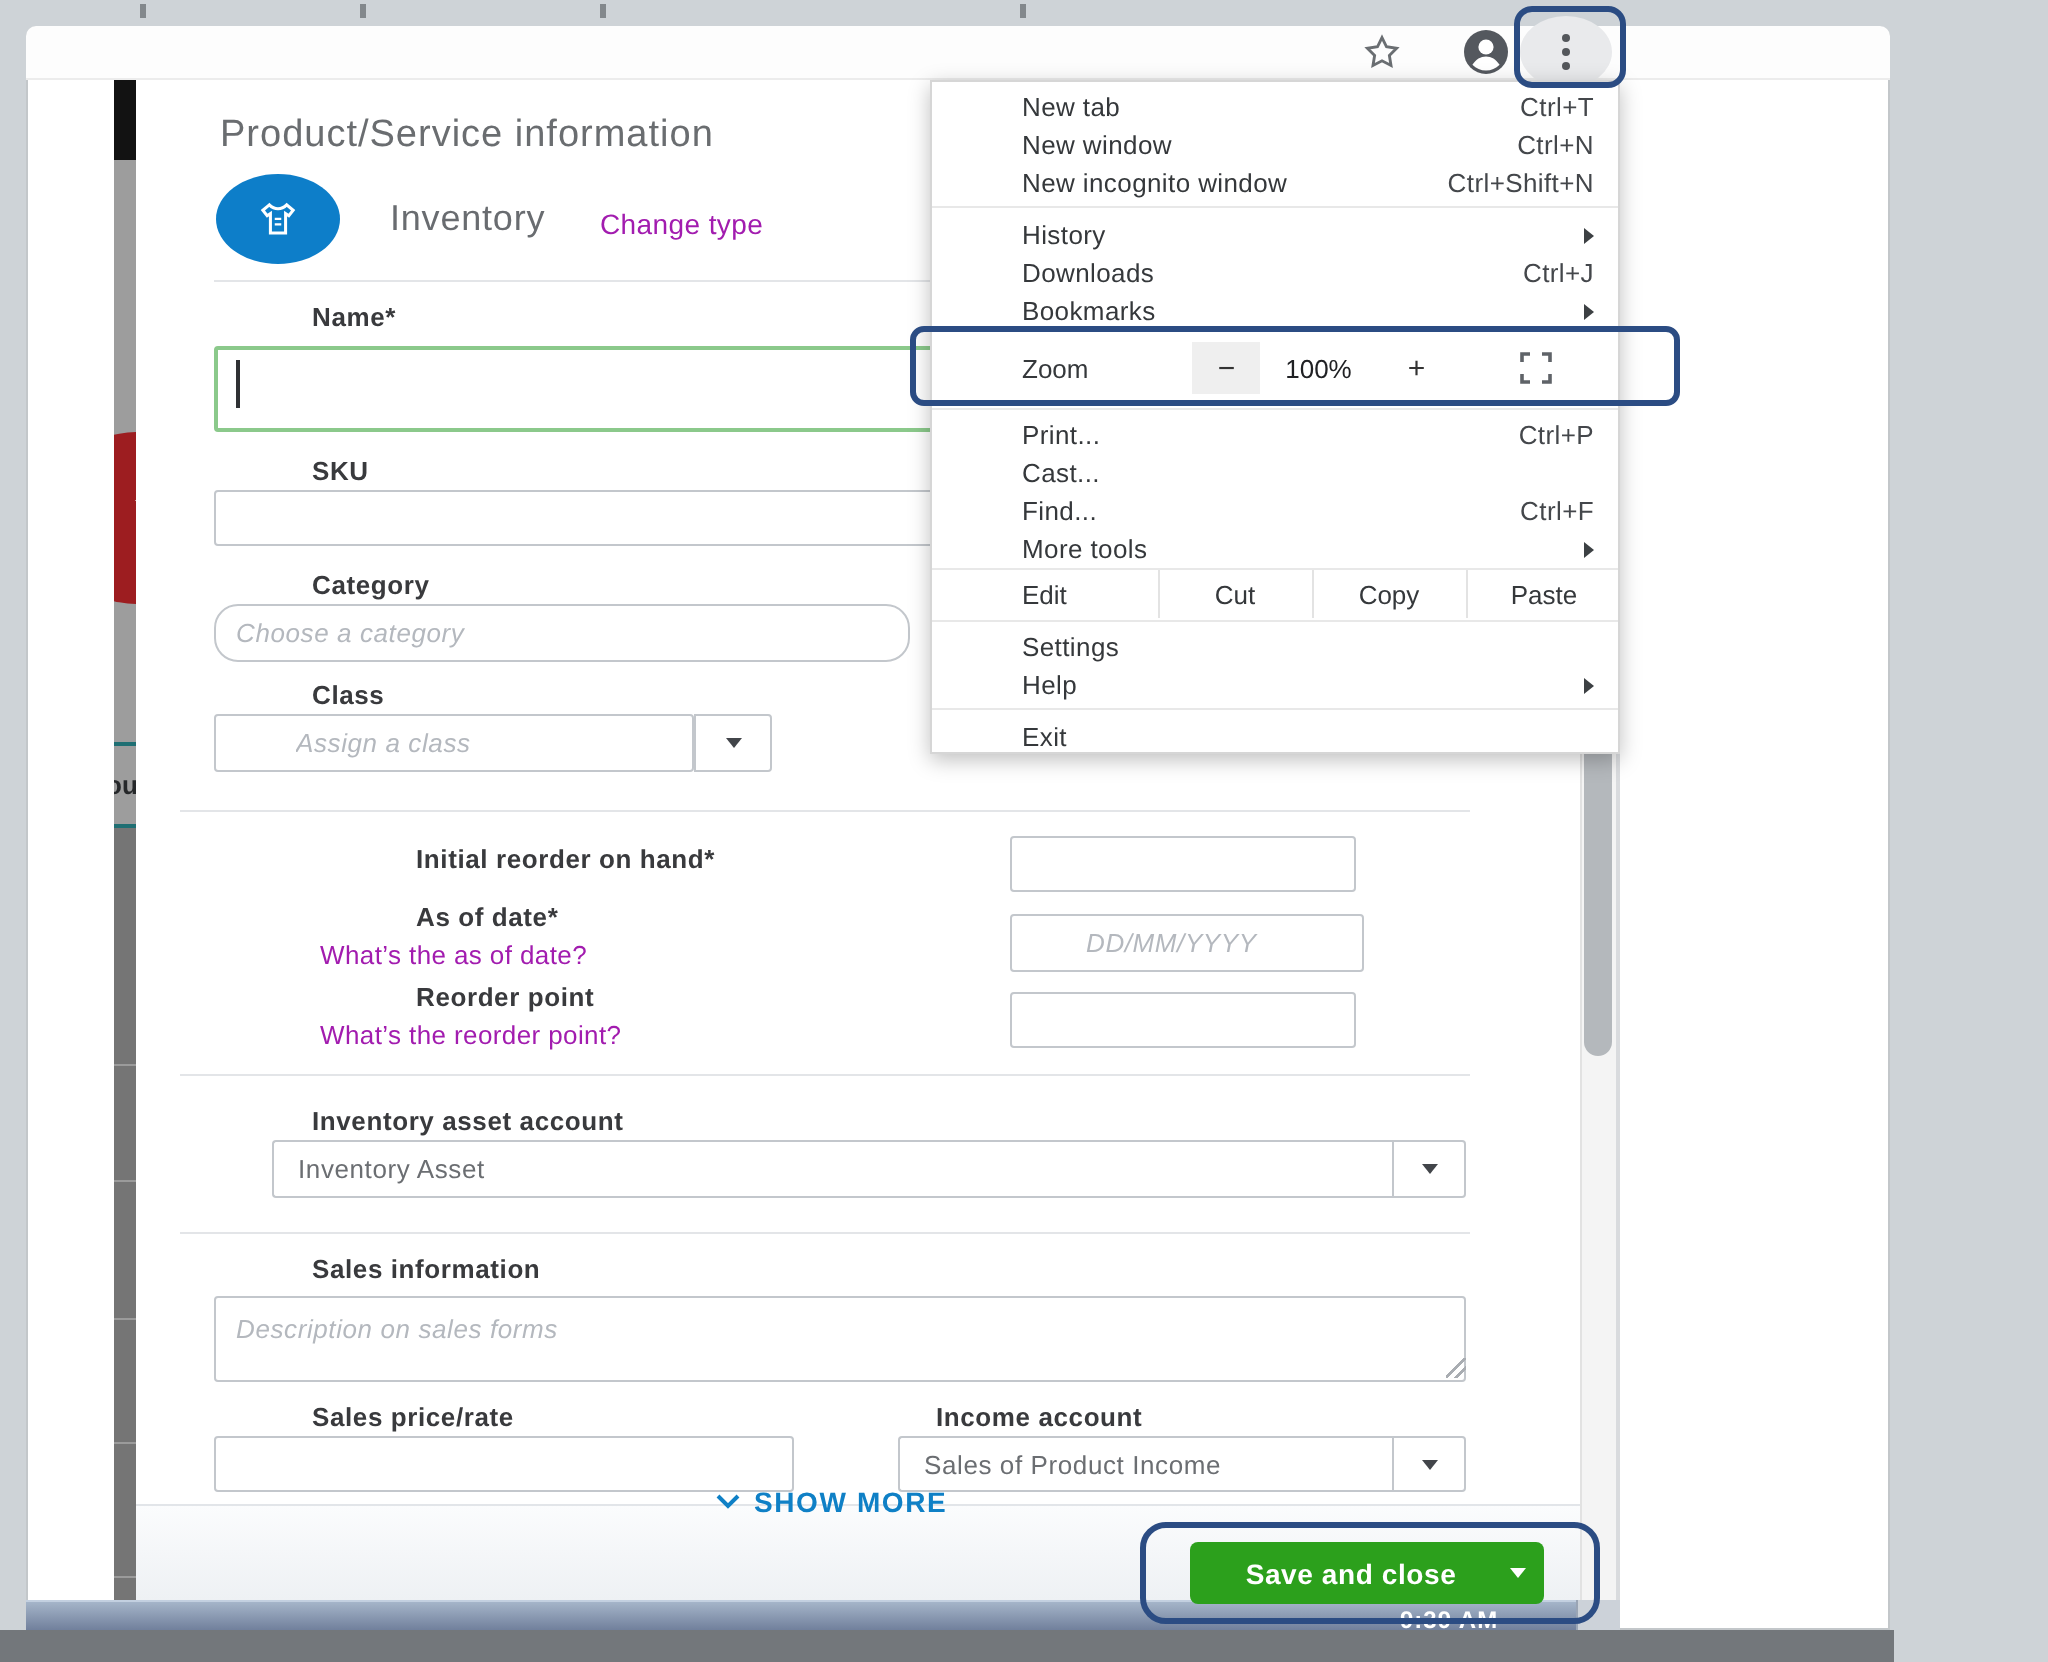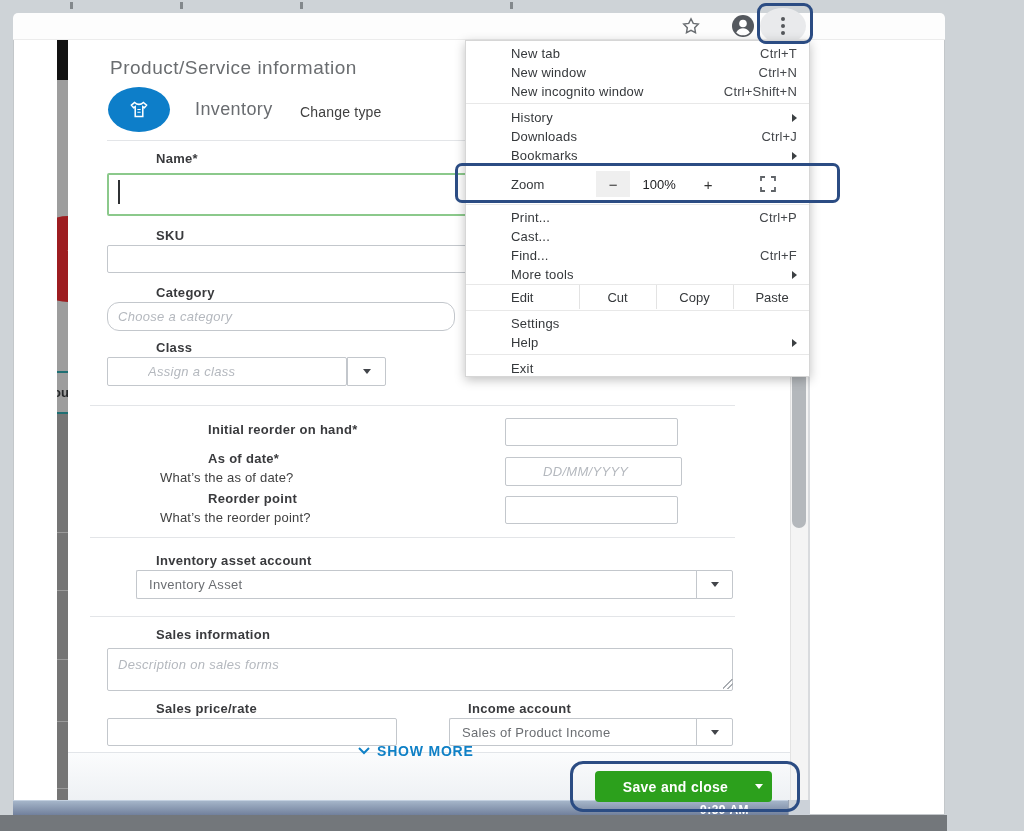"Change type" .link { color: #404040 -> #a21caf }
